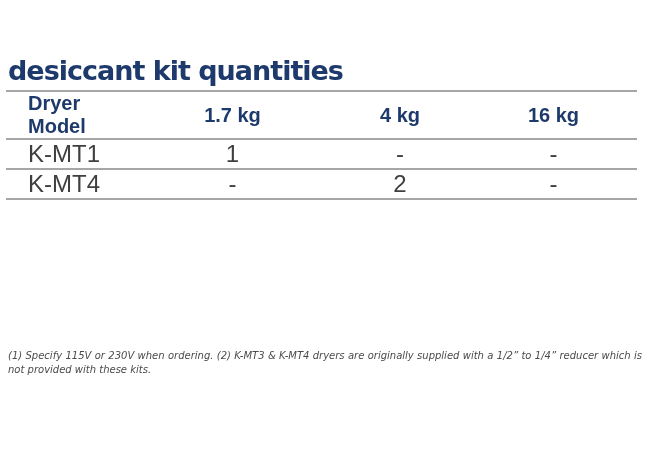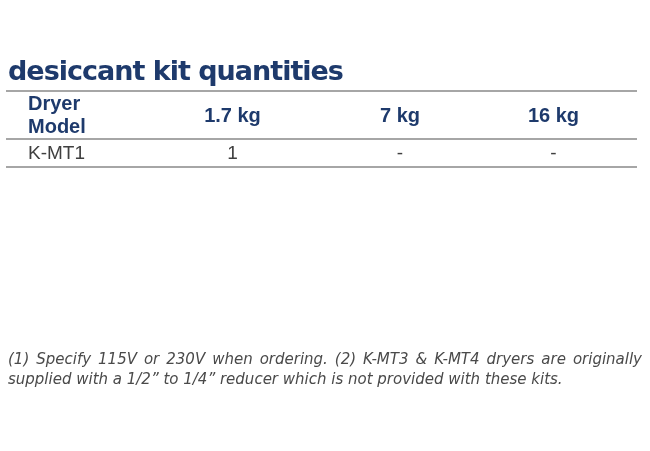"7 kg" th { text: 7 -> 4 }
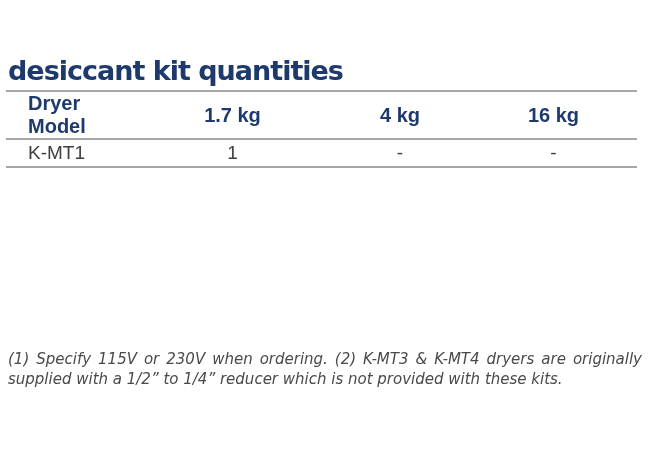"K-MT1" table.kit-table td { font-size: 19px -> 24px }
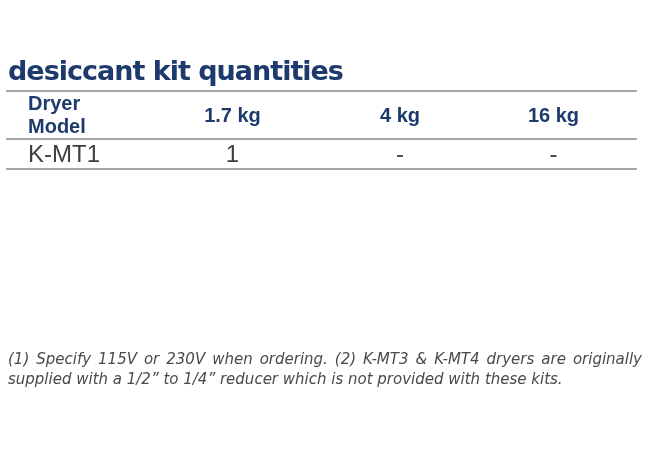"K-MT4" tr { html: none -> <tr> <td>K-MT4</td> <td>-</td> <td>2</td> <td>-</td> </tr> }
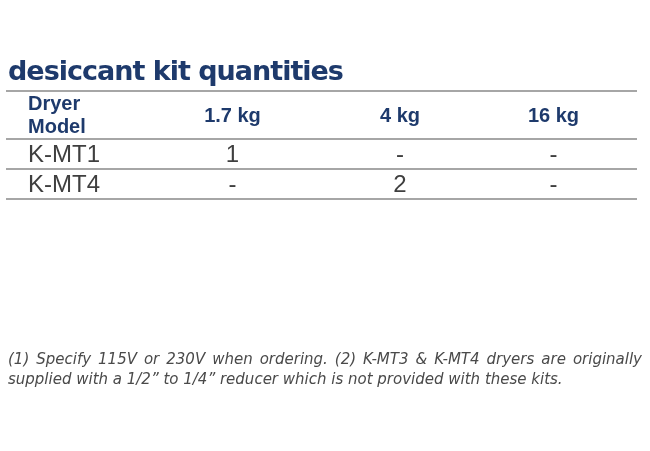"(1) Specify 115V or 230V" .footnote { font-size: 15px -> 10px }
